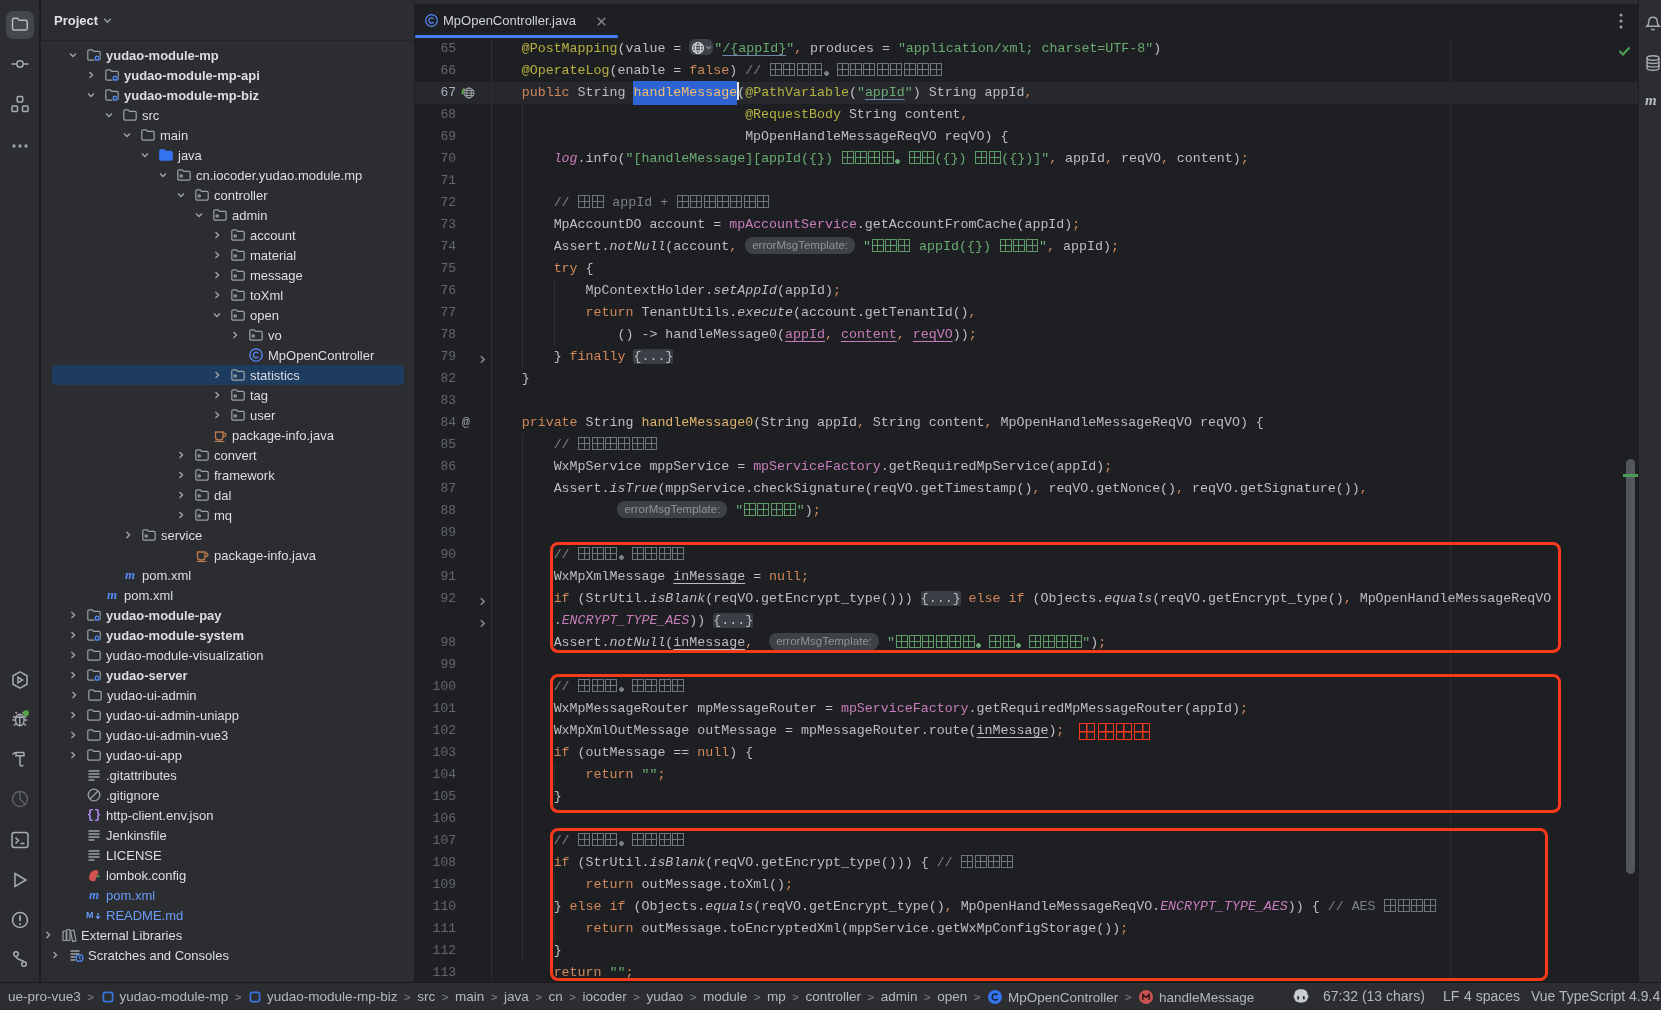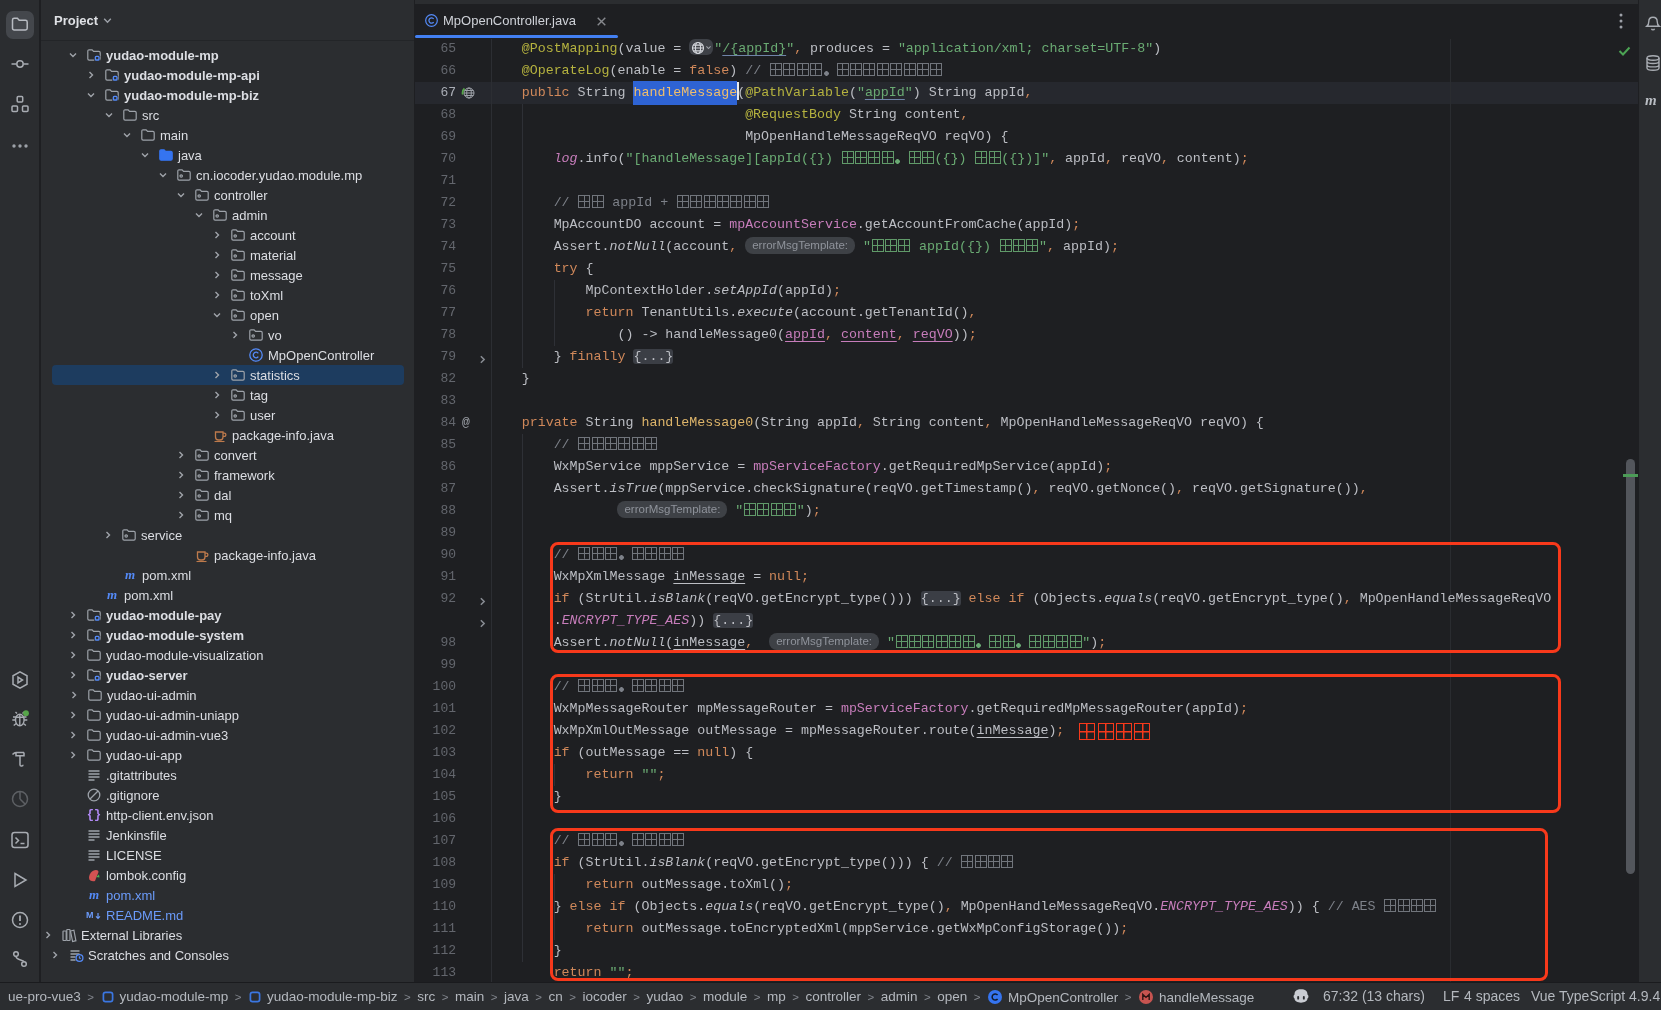"service" div.r { padding-left: 62px -> 82px }
